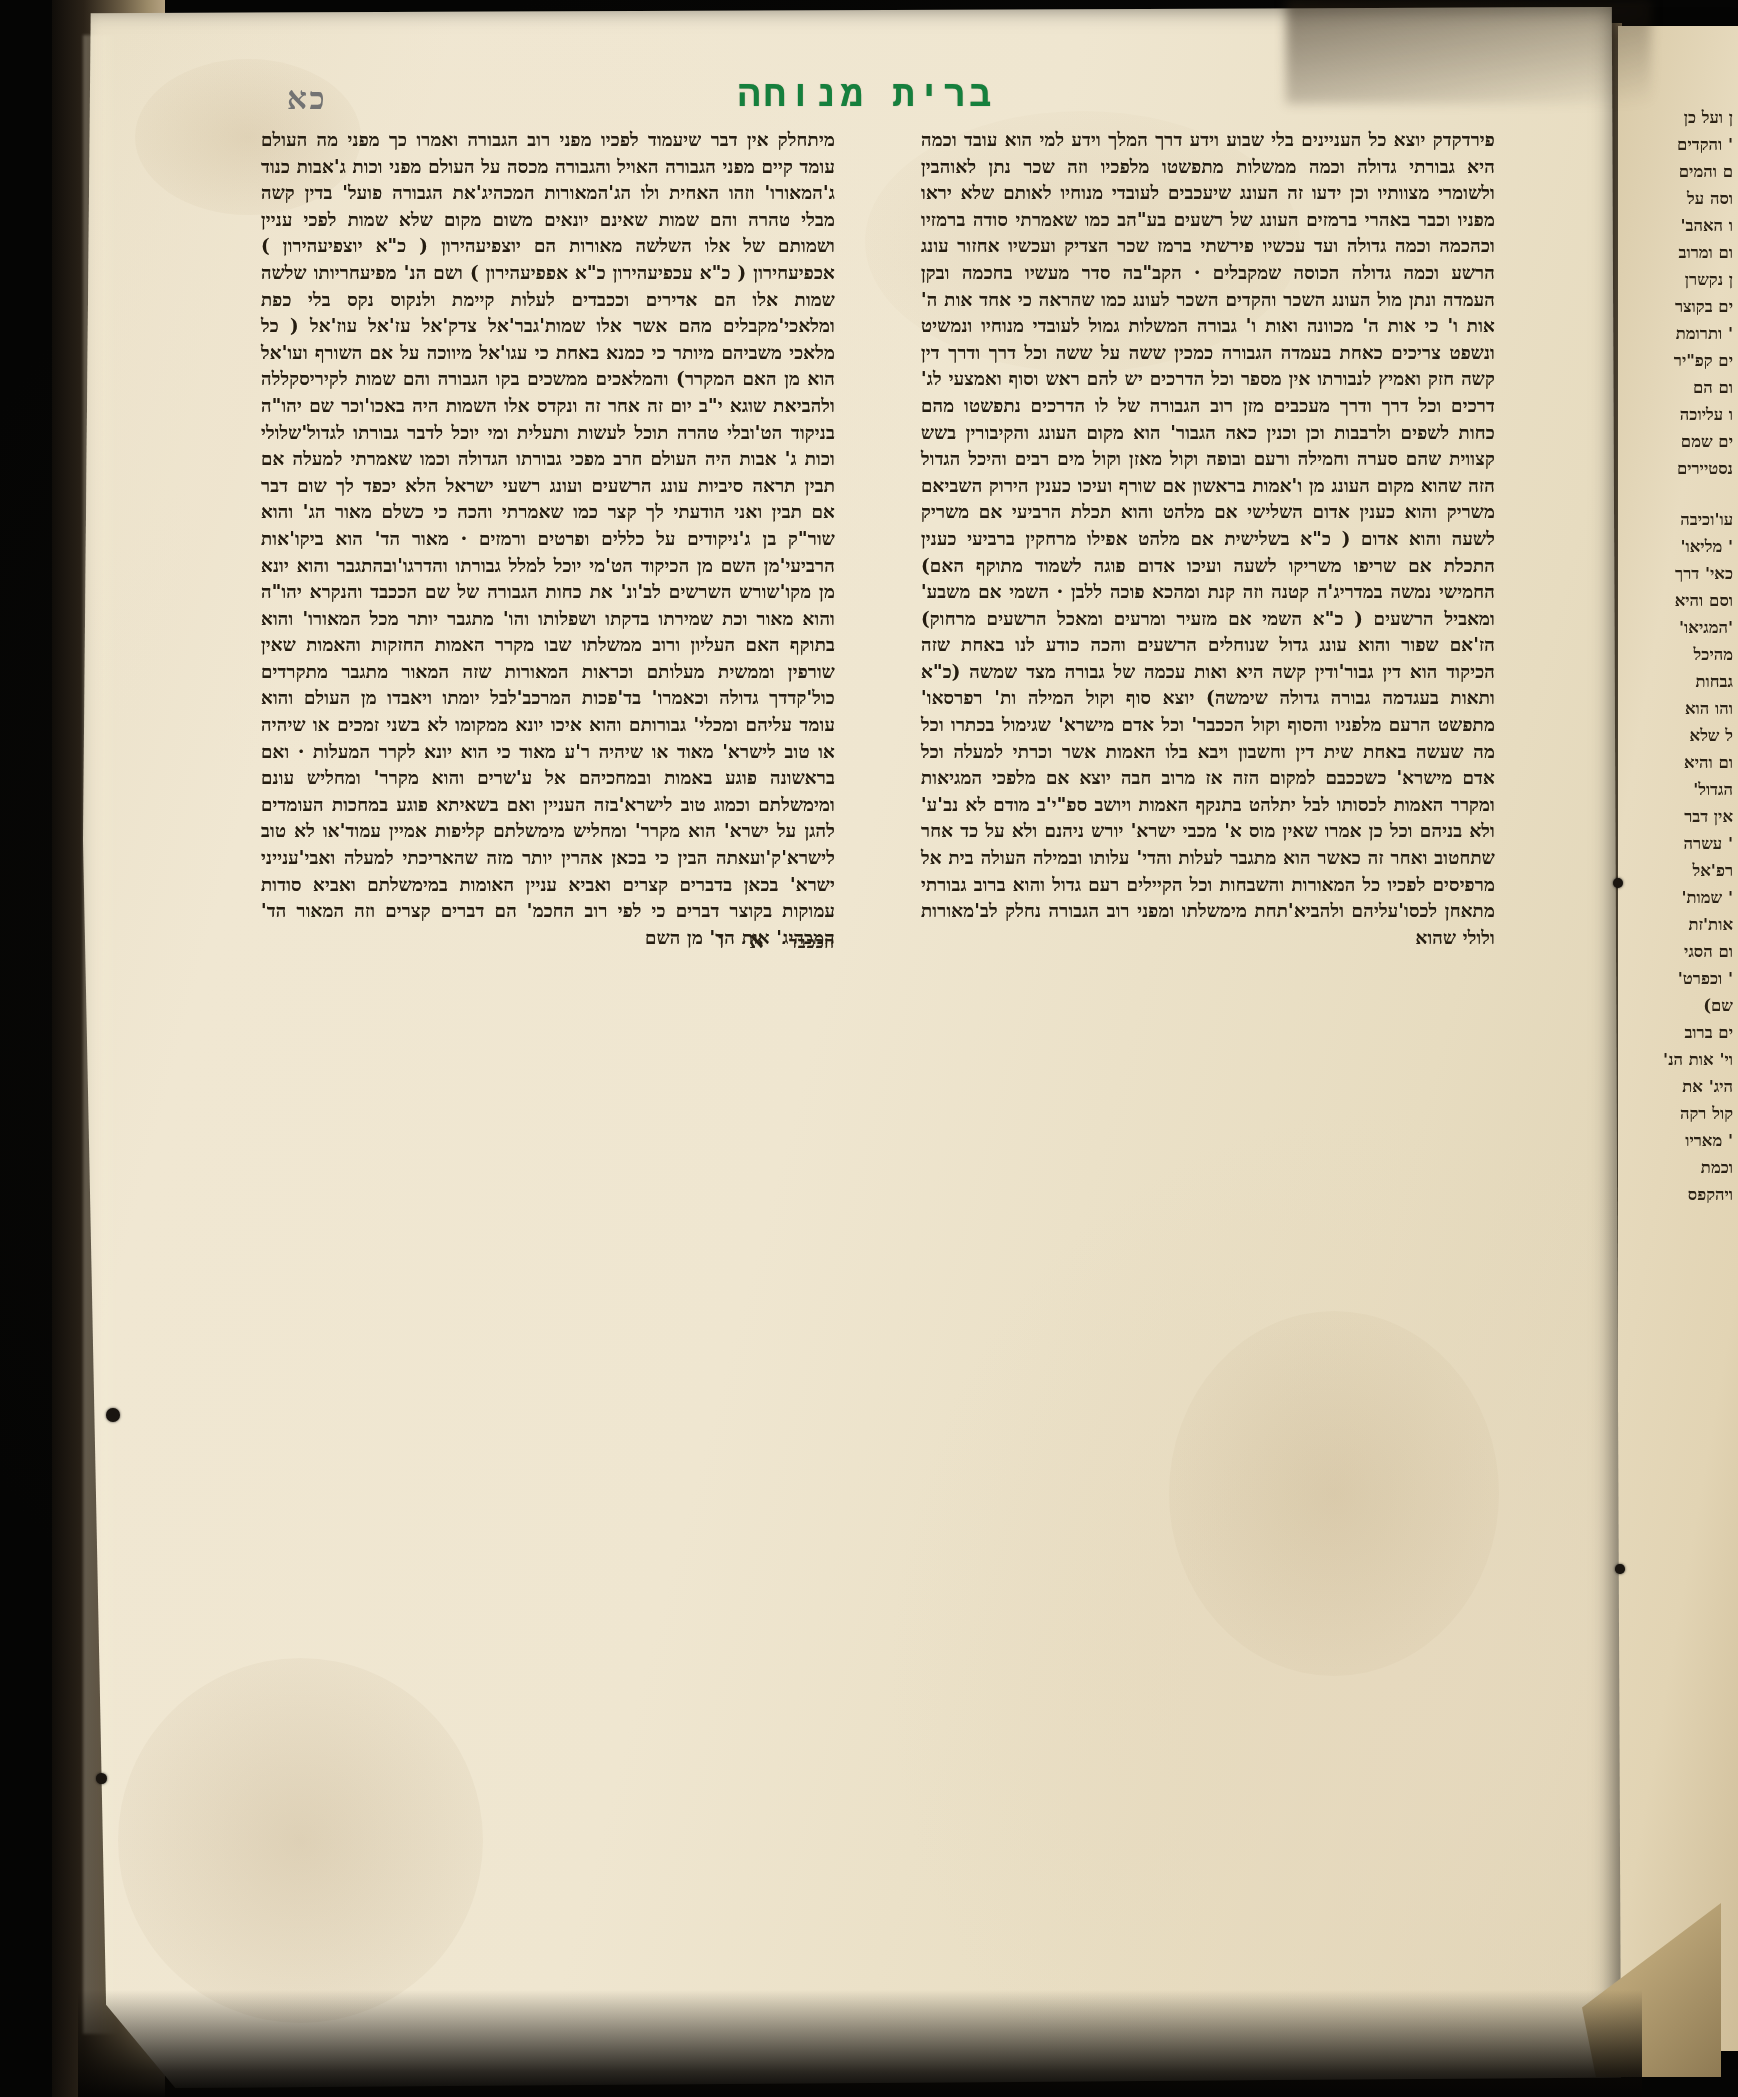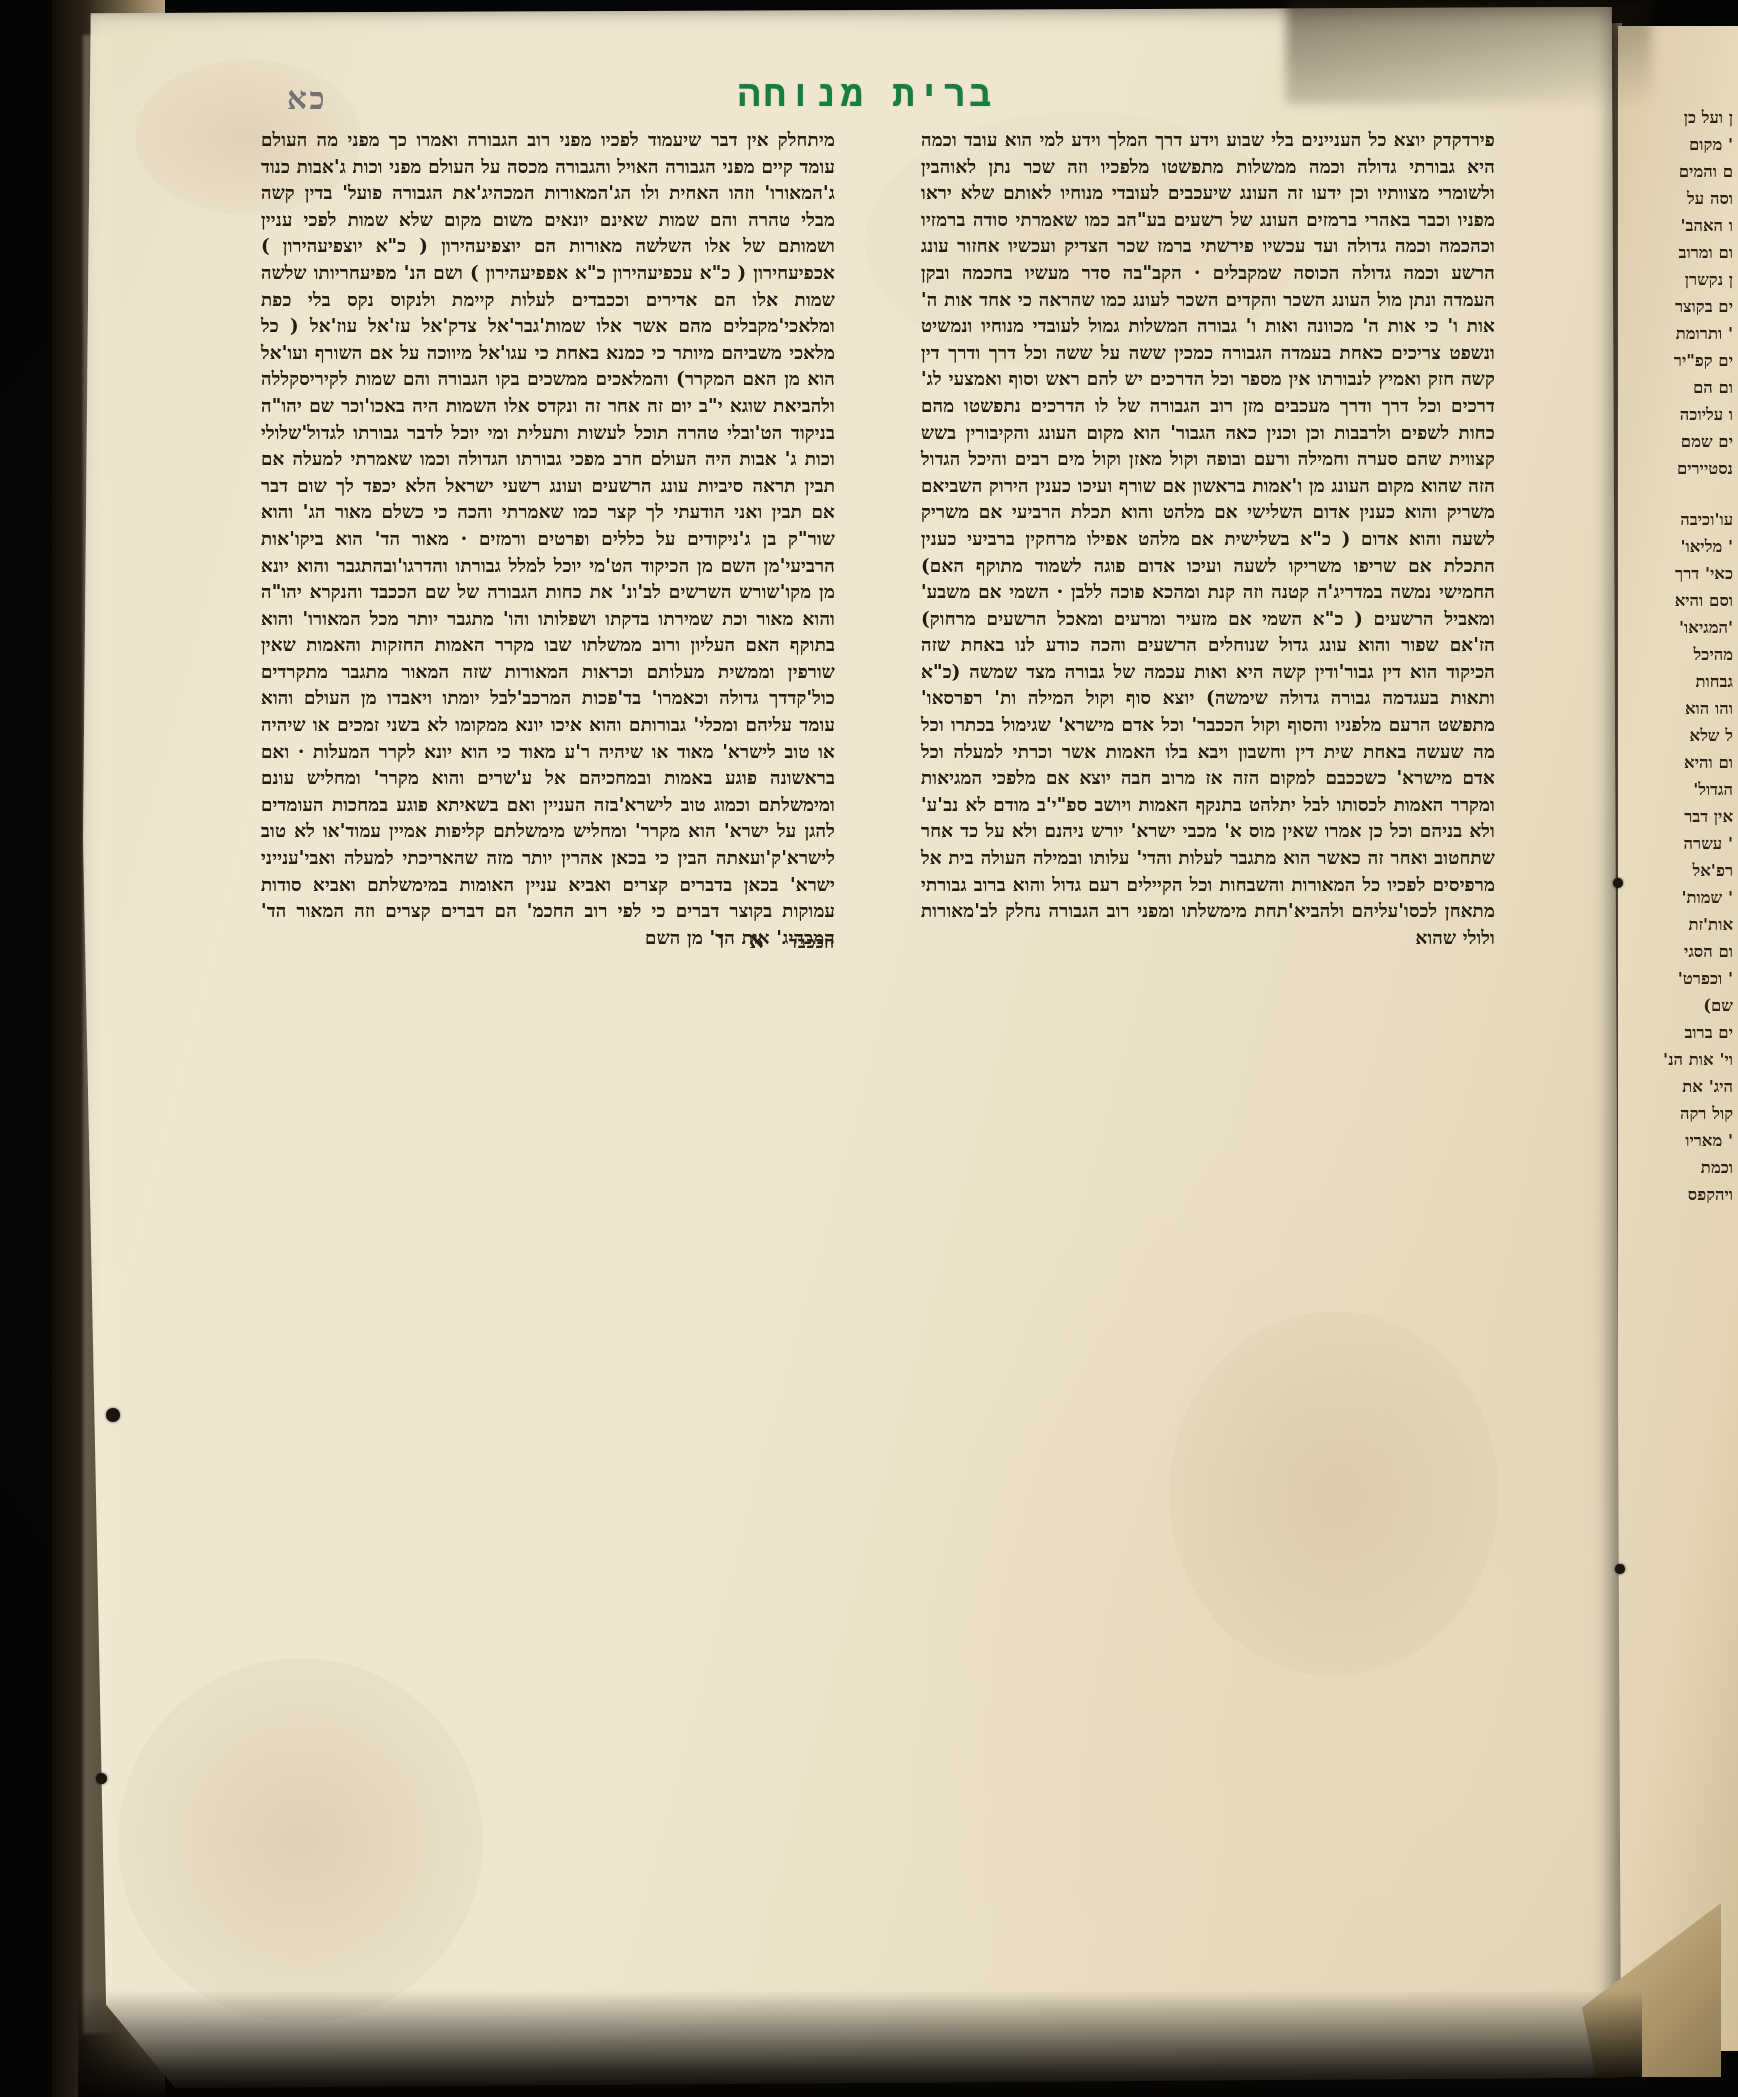"' מקום" div { text: מקום -> והקדים }
